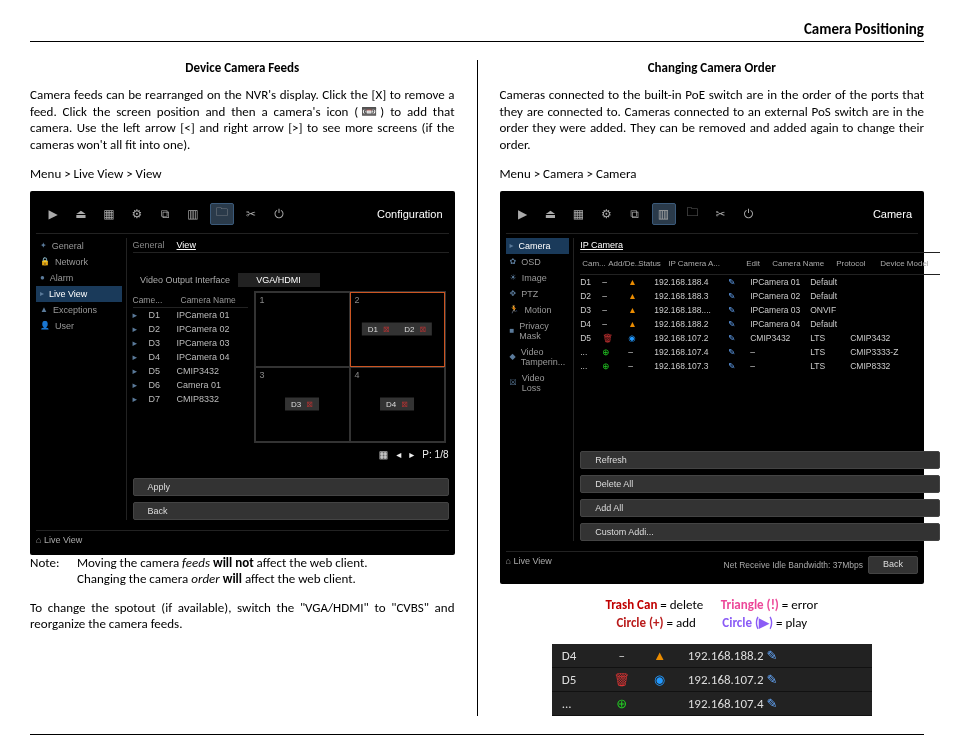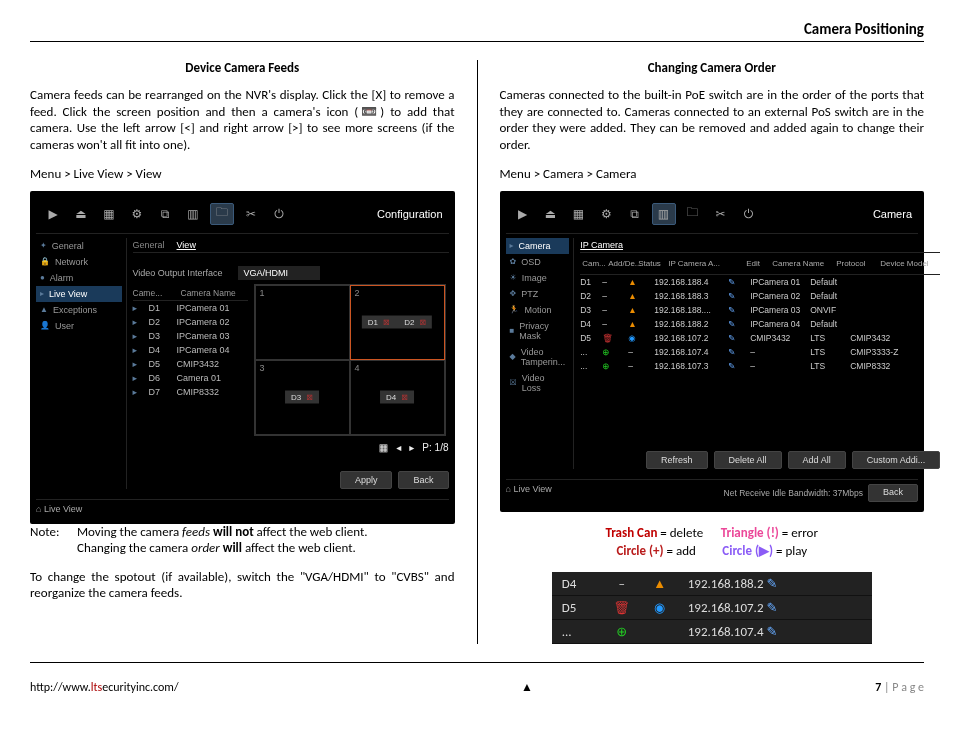"Video Output Interface" .row { margin-top: 13px -> 20px; text-align: none -> center }
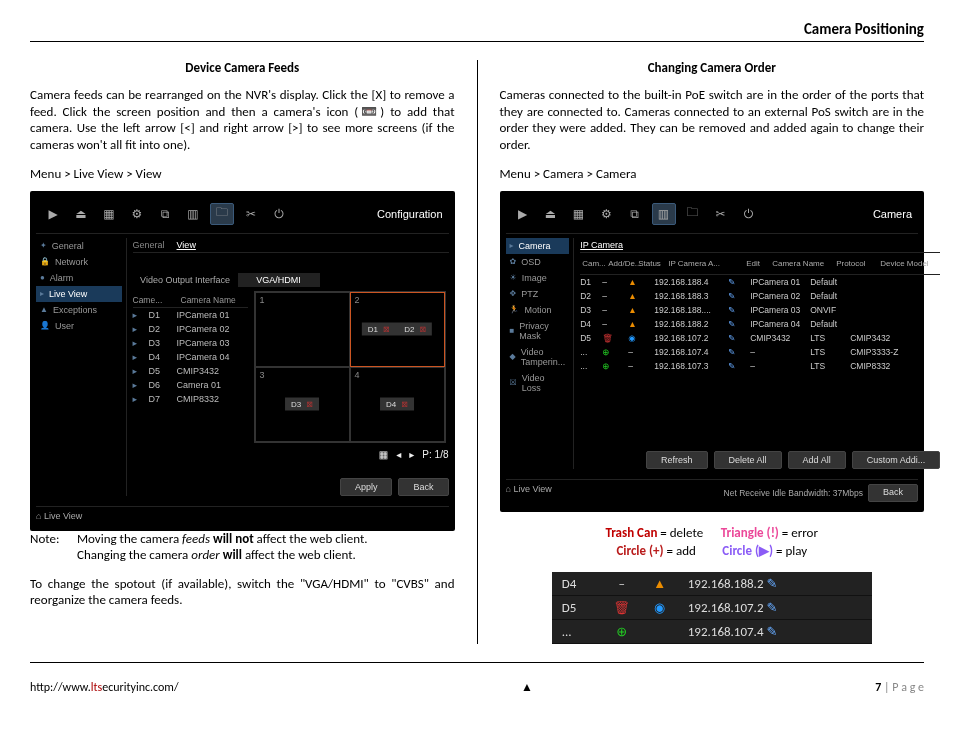"Refresh" .btns { flex-direction: none -> column }
